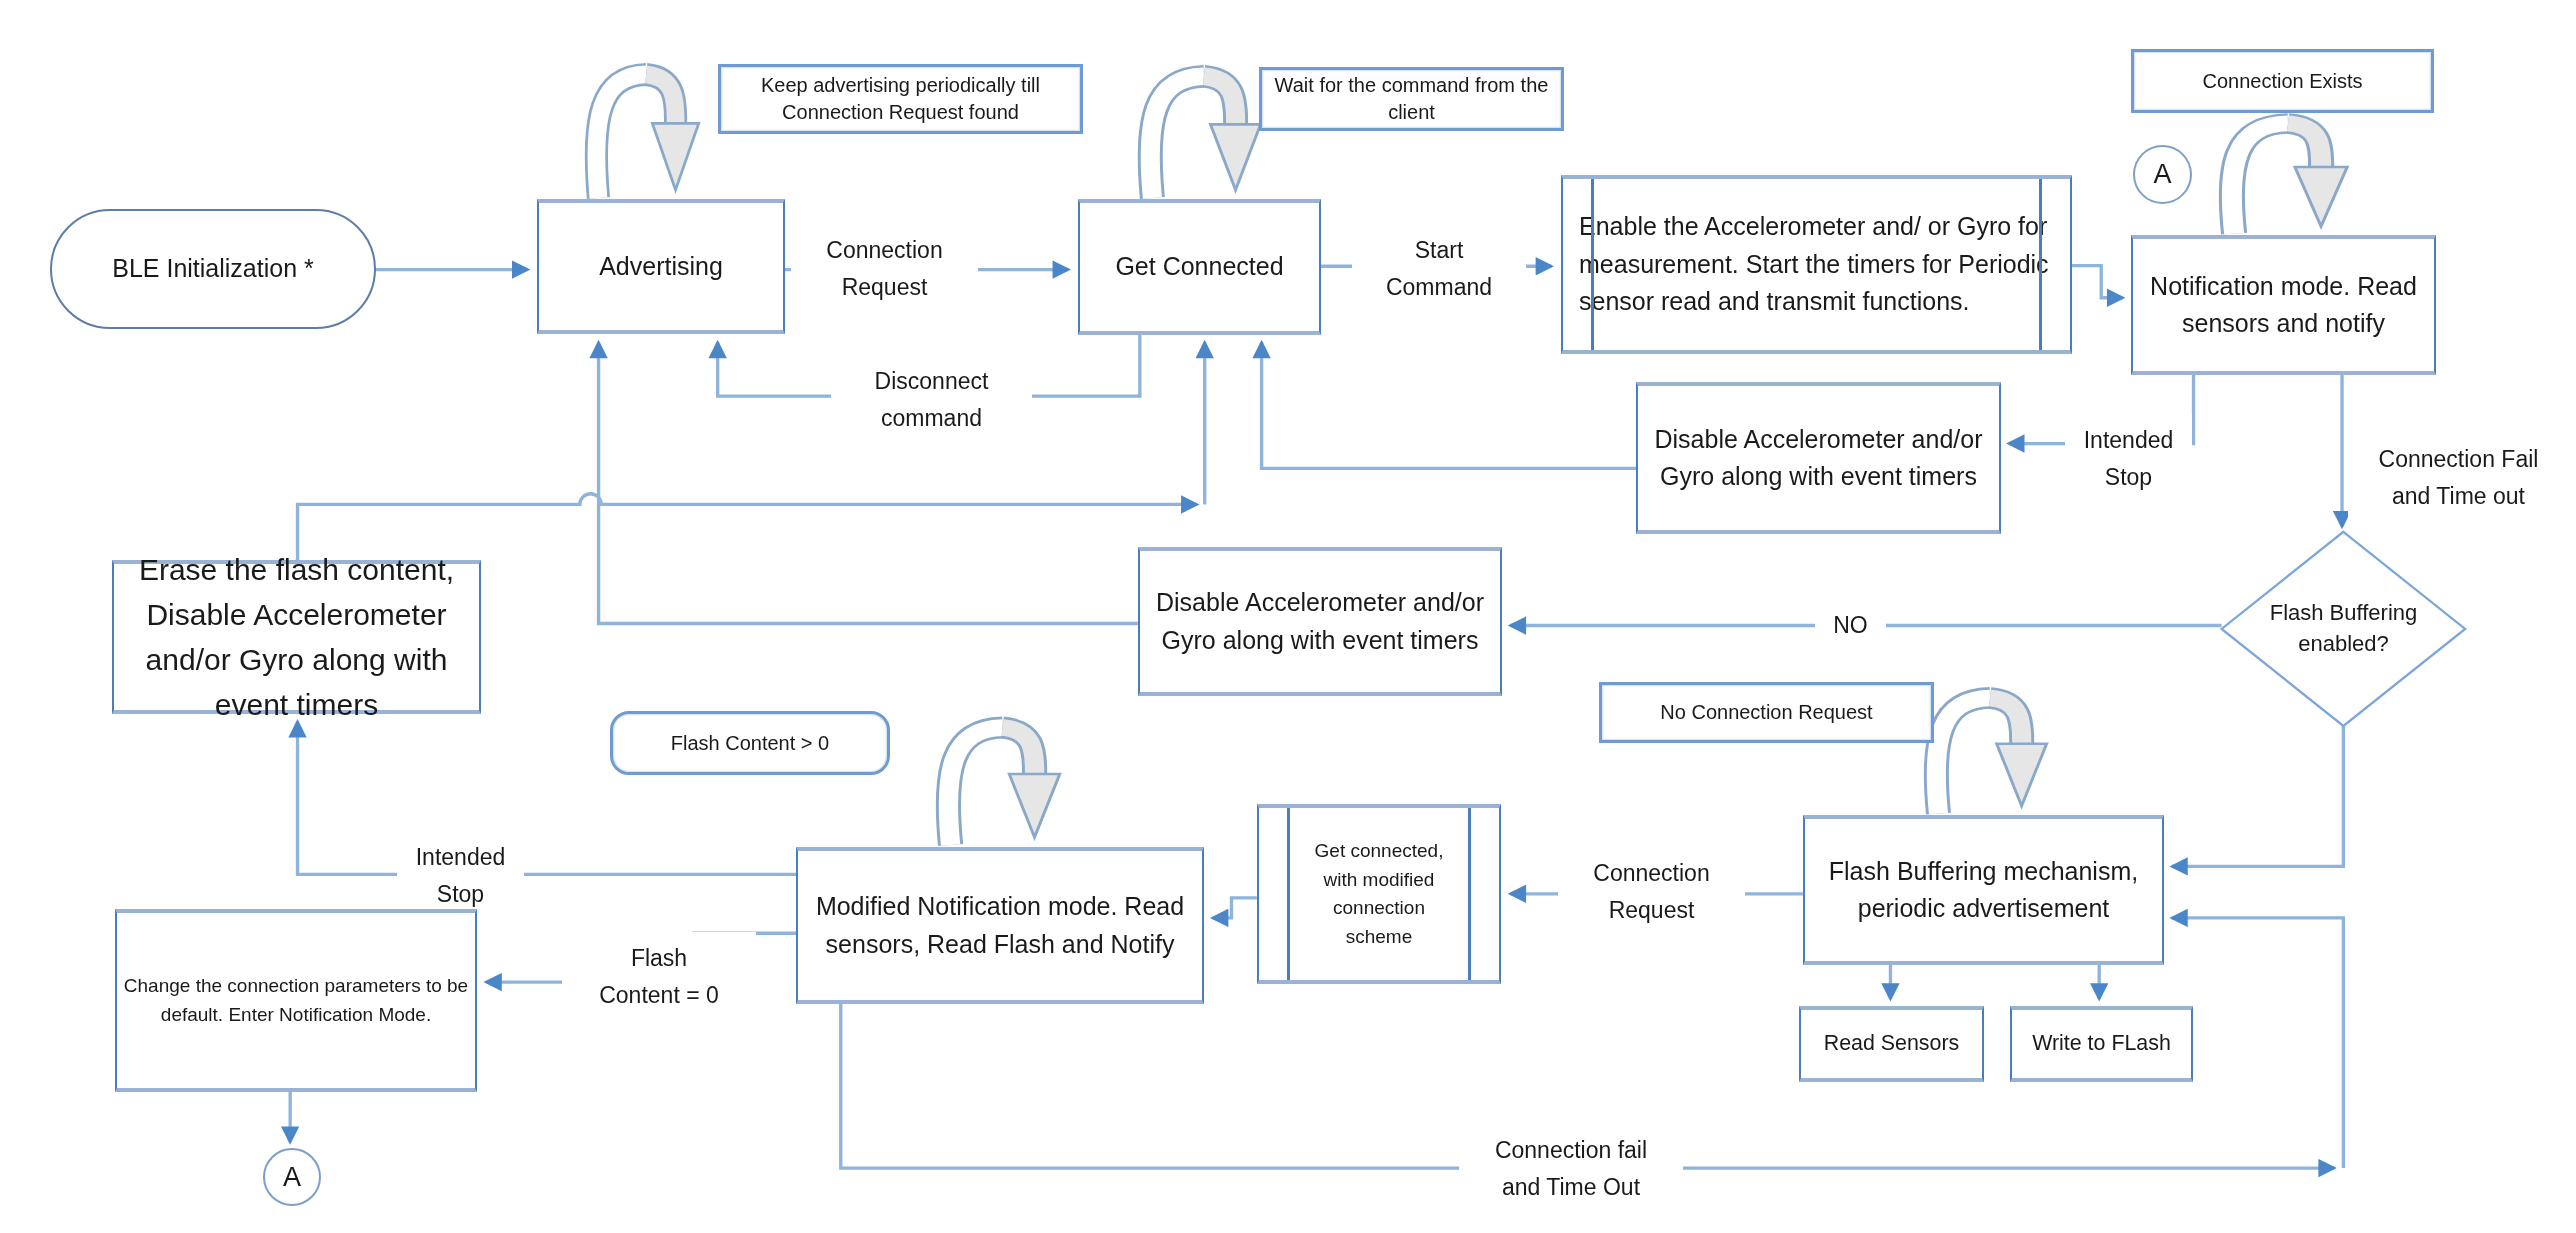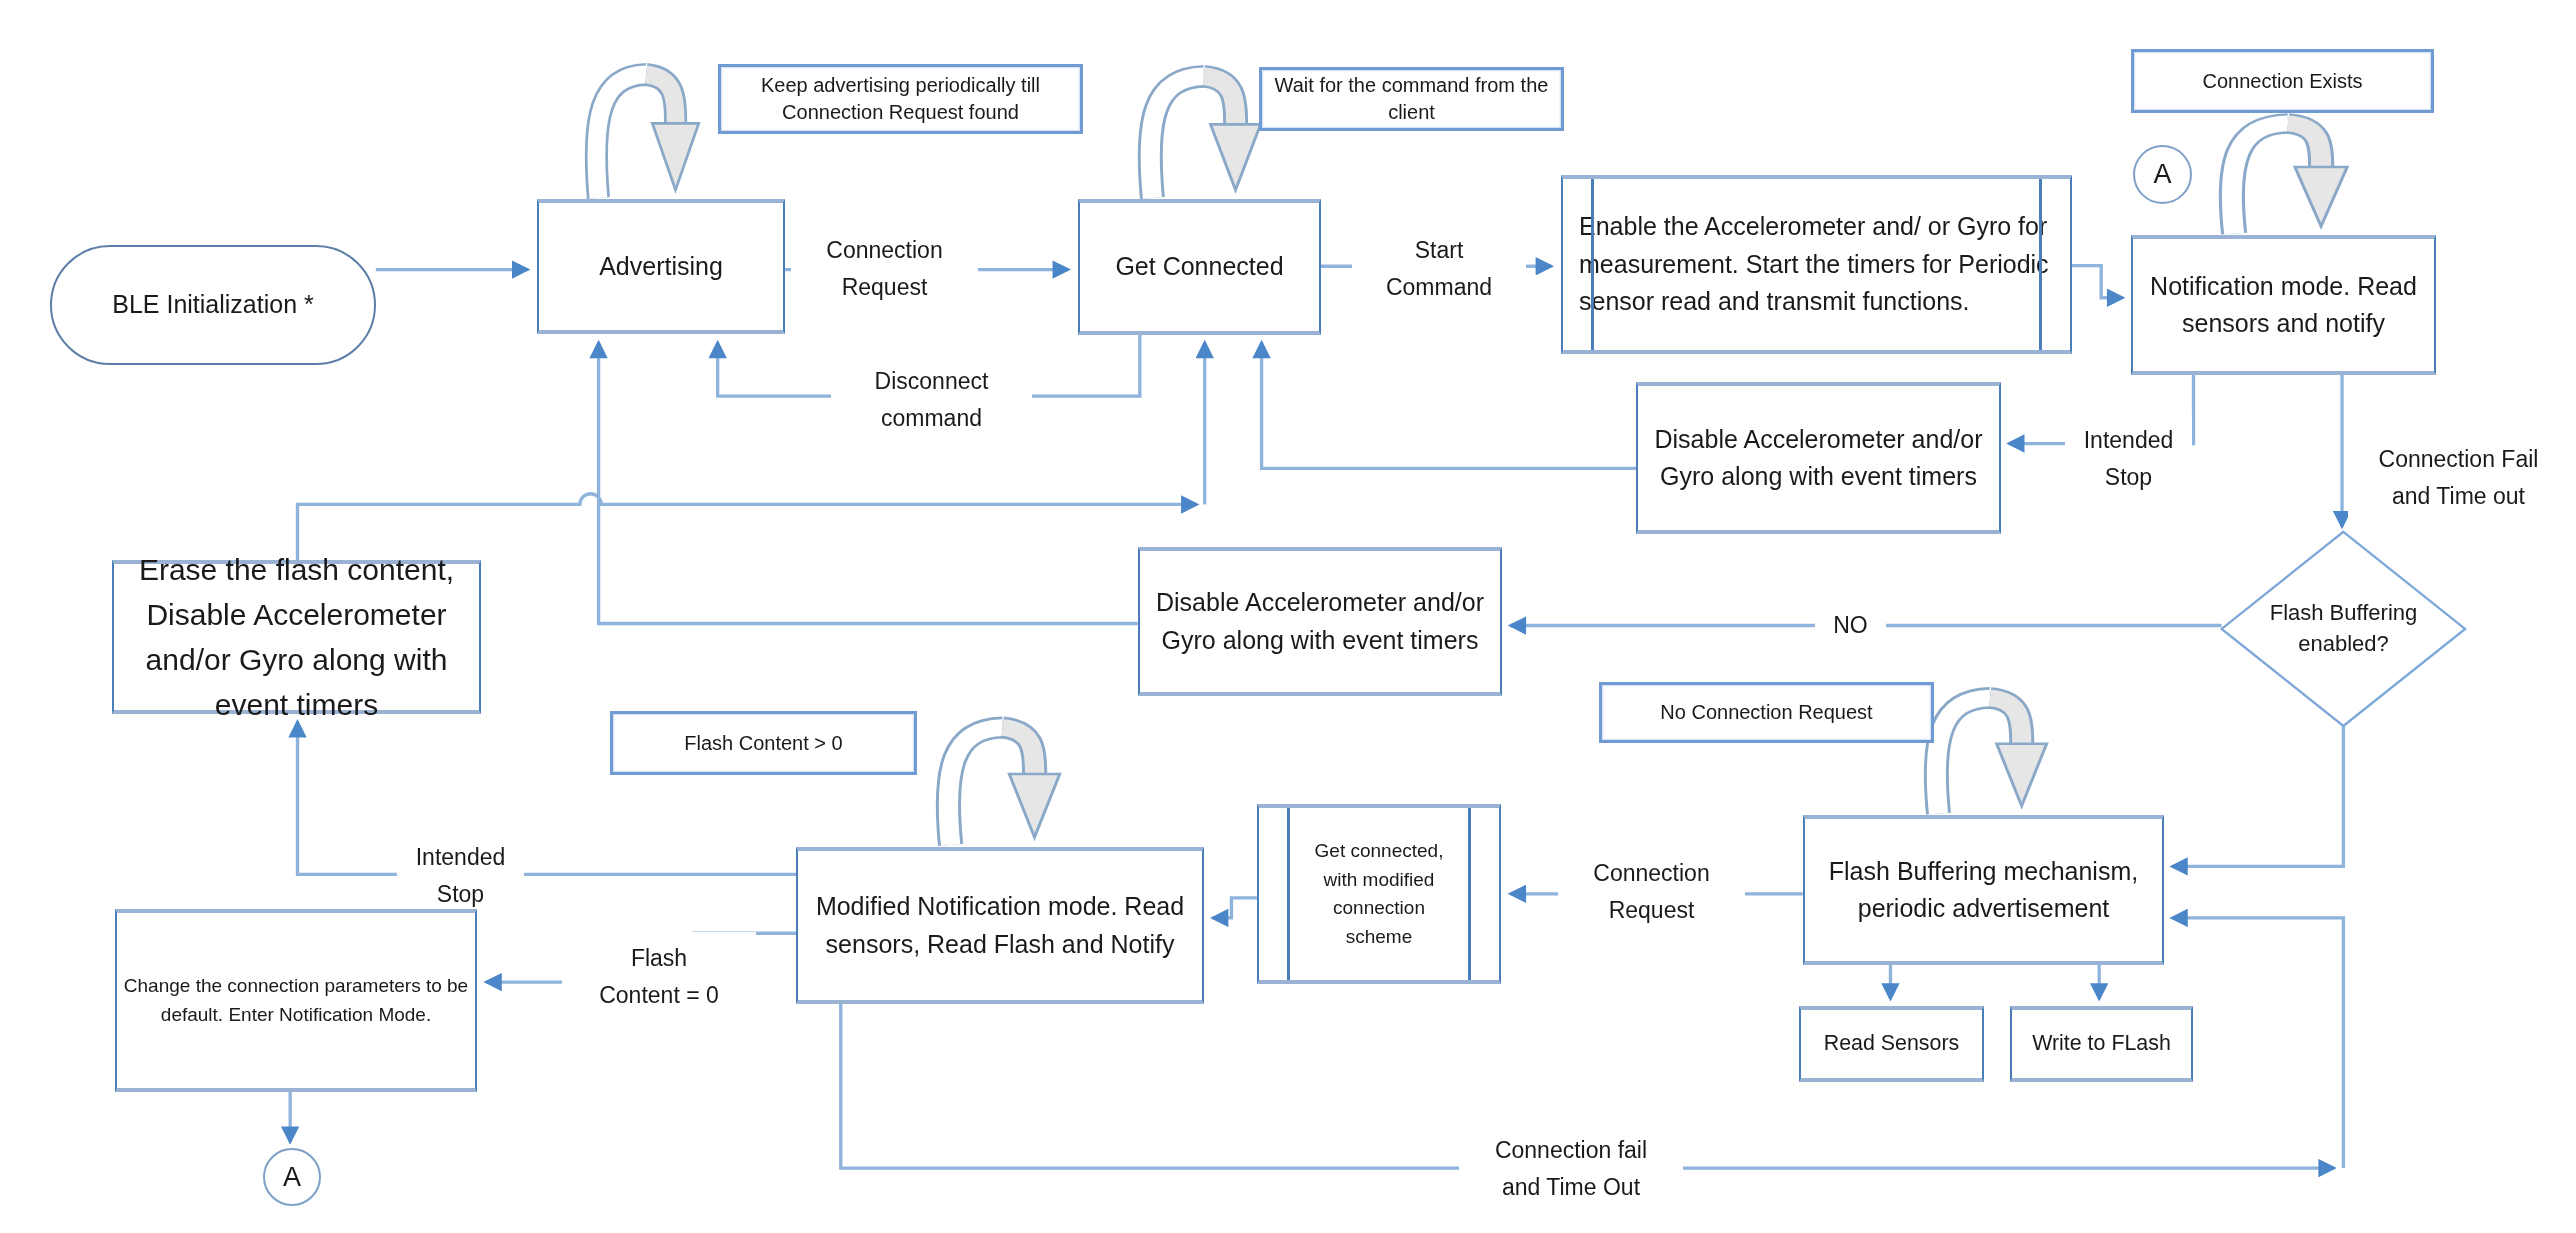"BLE Initialization *" div.node { margin-top: 36px -> none }
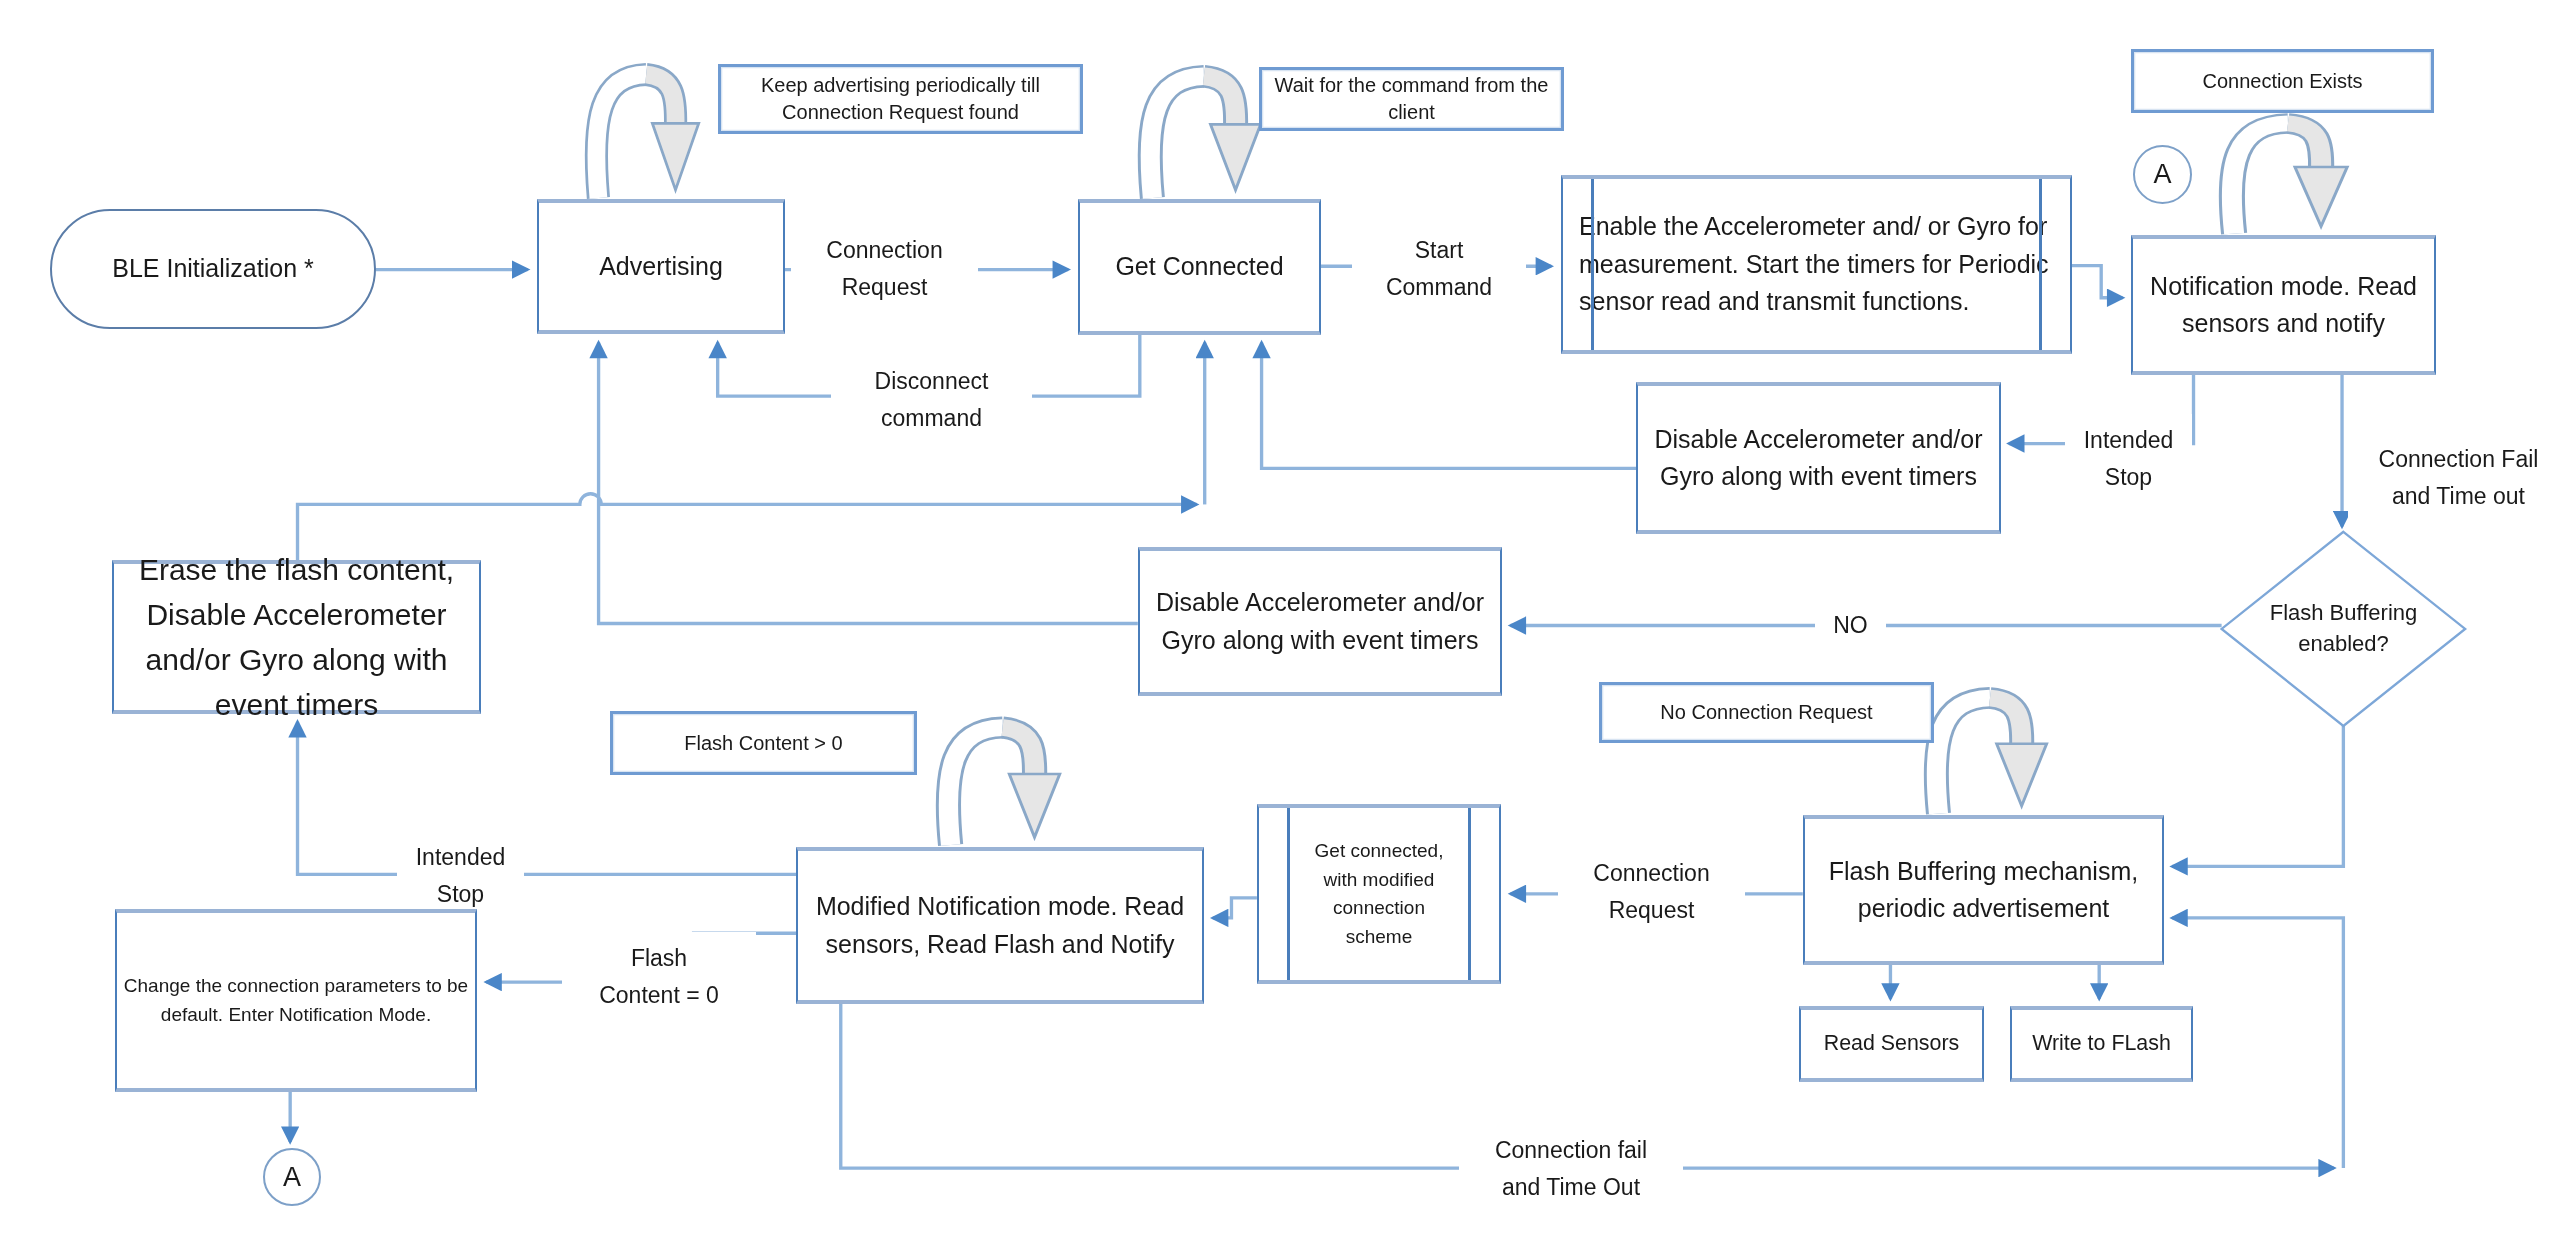"Flash Content > 0" div.note { border-radius: none -> 19px; width: 307px -> 280px }
